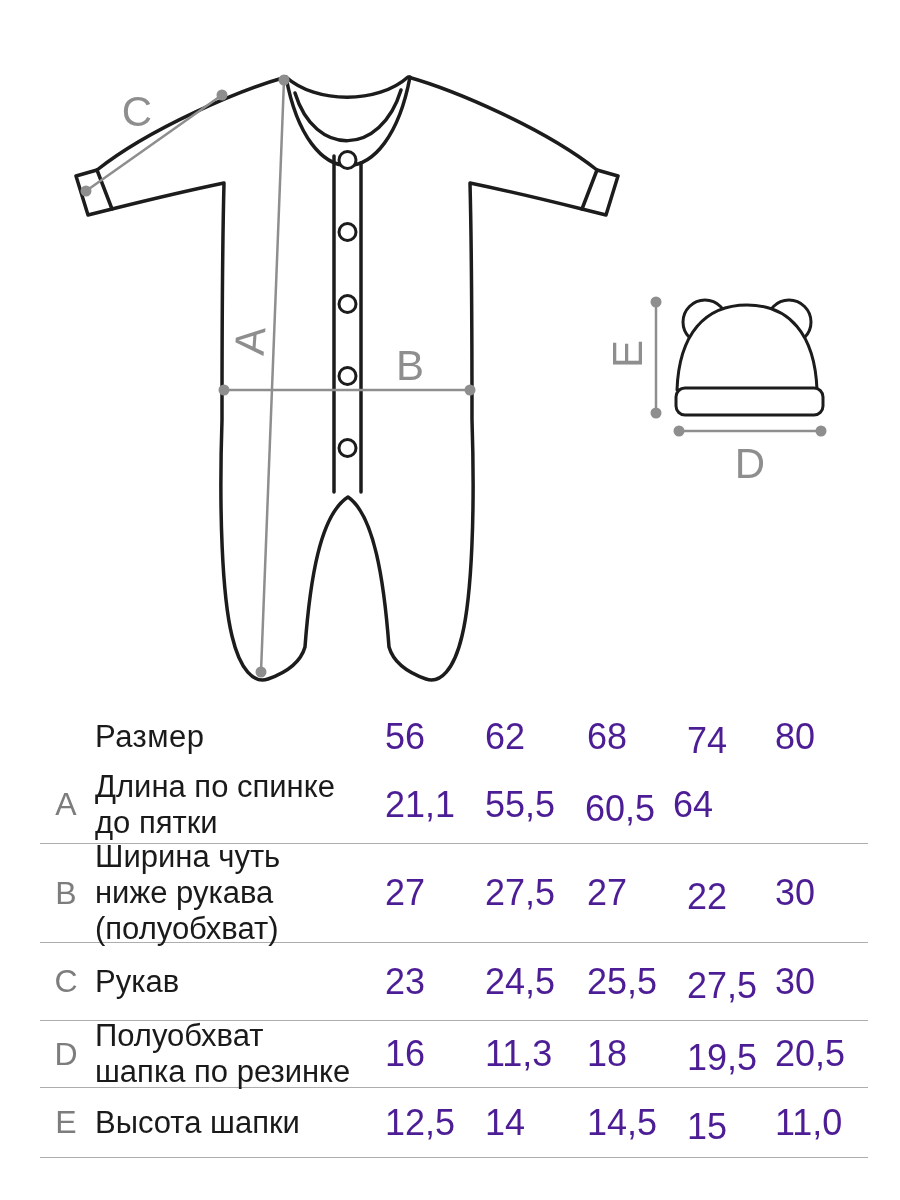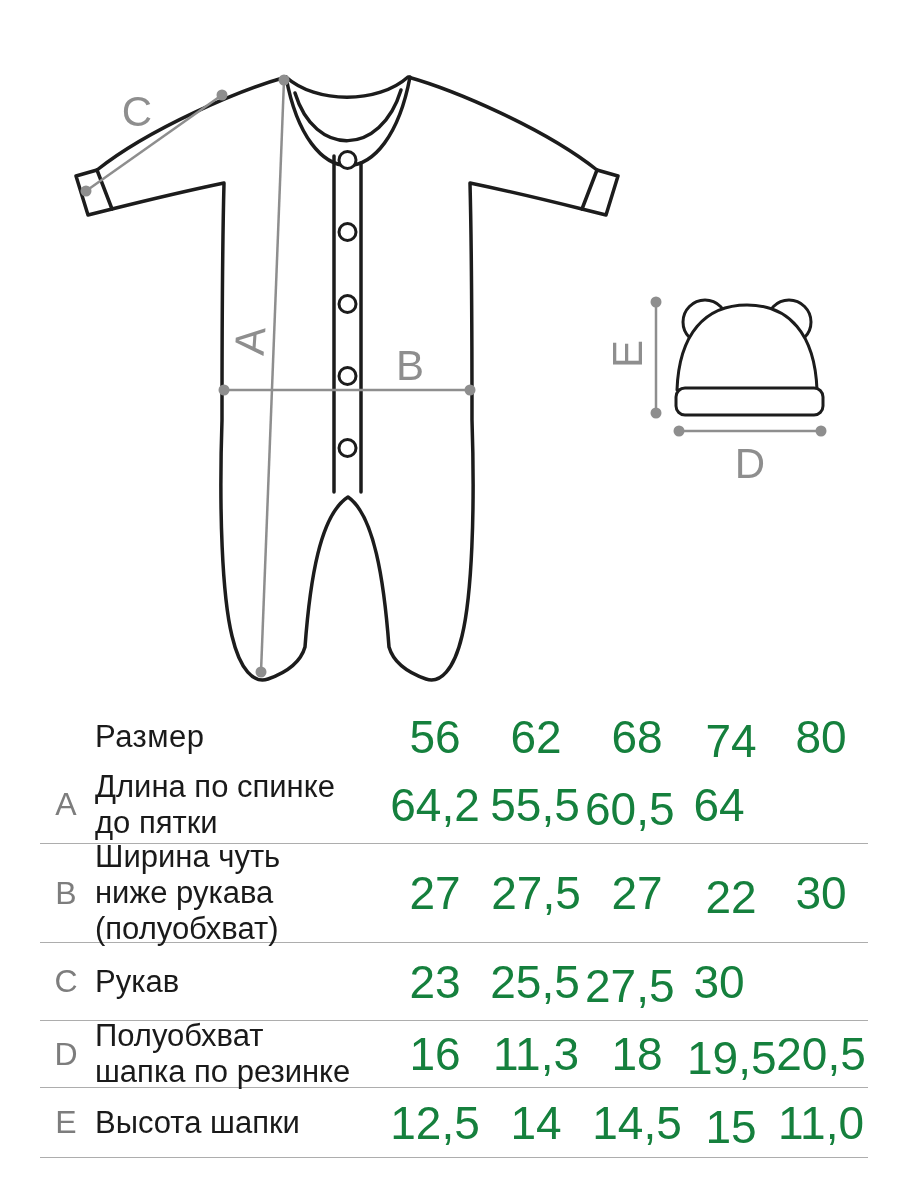"56" .c-val { color: #15803d -> #4c1d95; font-size: 46px -> 36px; text-align: center -> none }
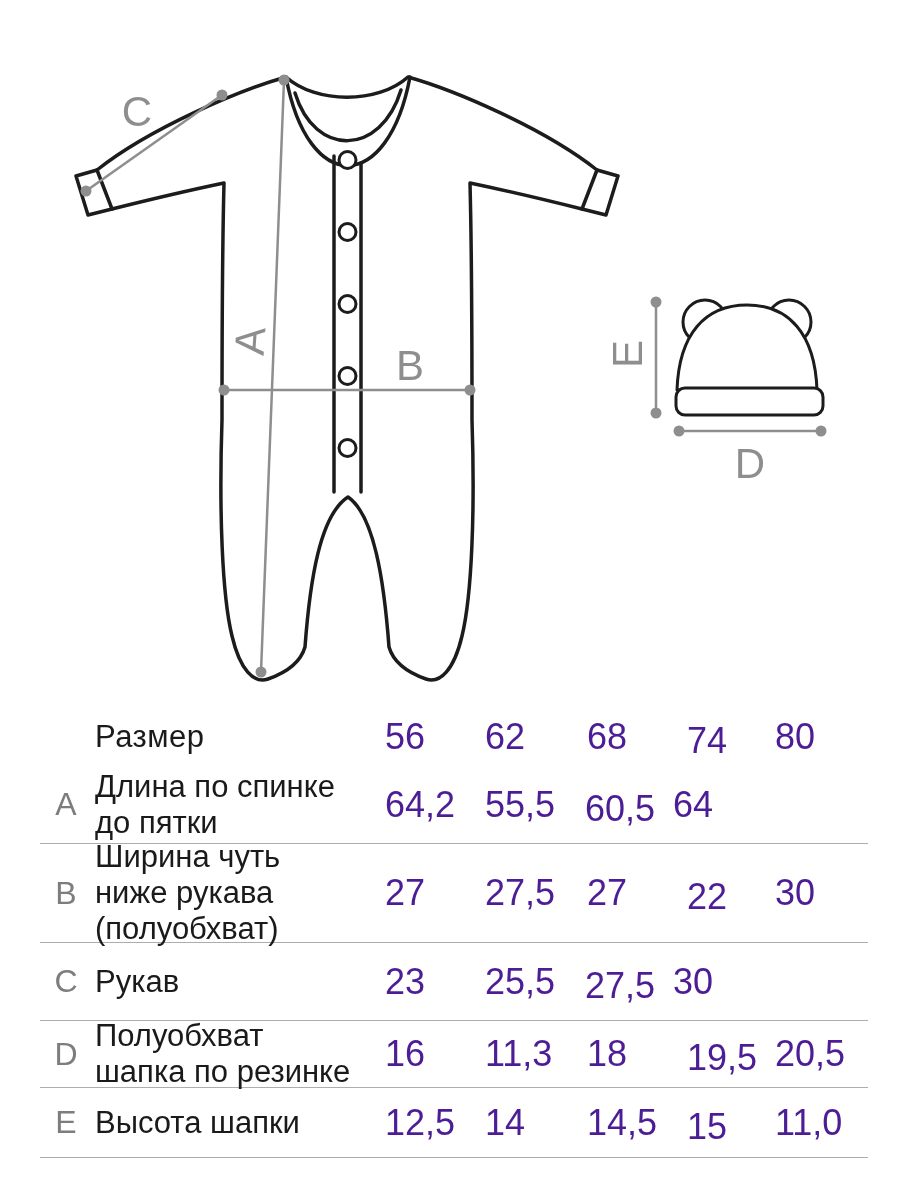"64,2" div.c-val { text: 64,2 -> 21,1 }
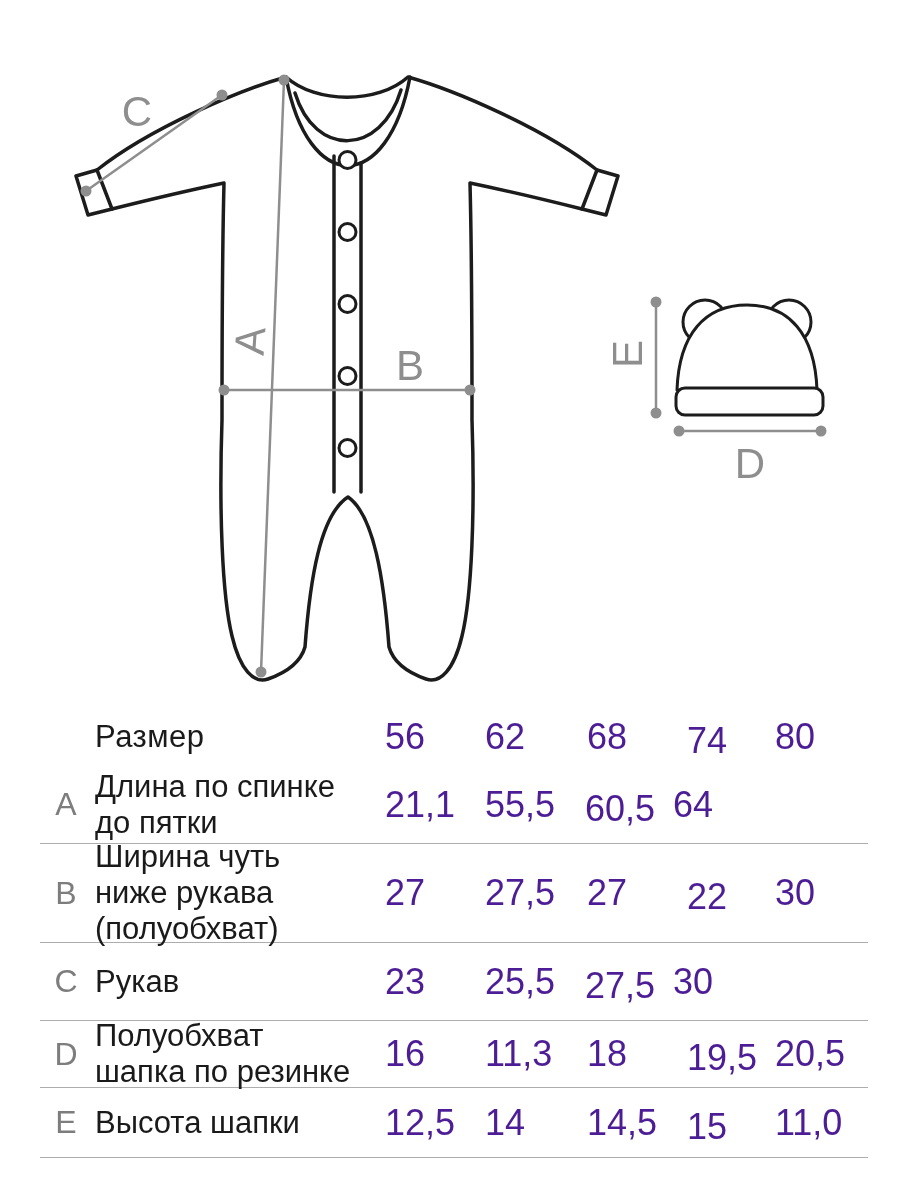"24,5" div.c-val { html: none -> <div>24,5</div> }
